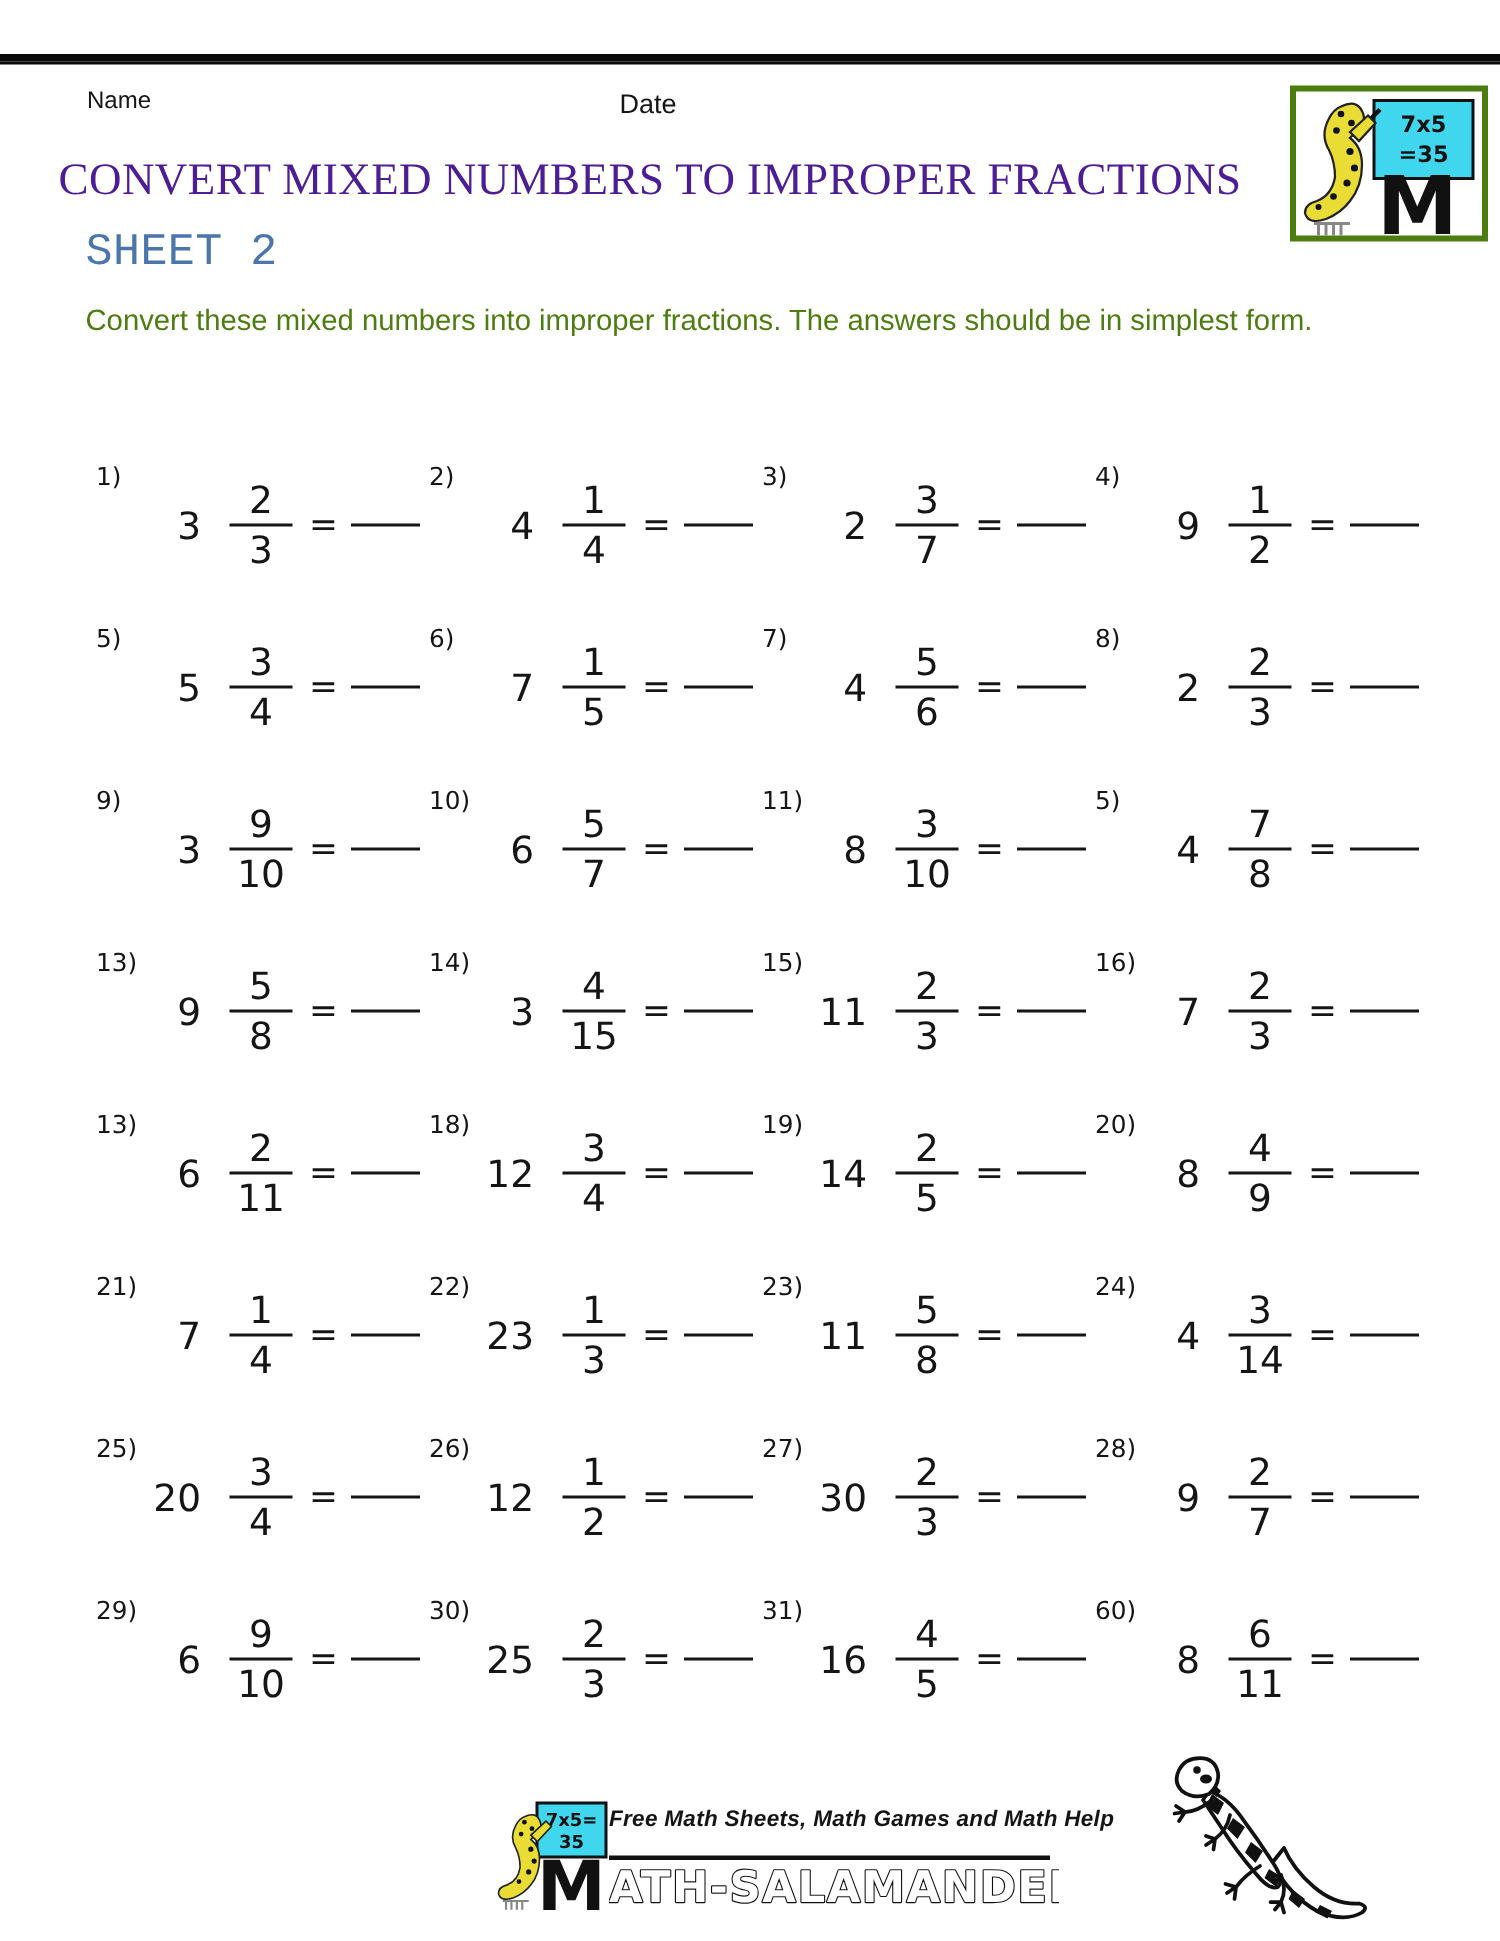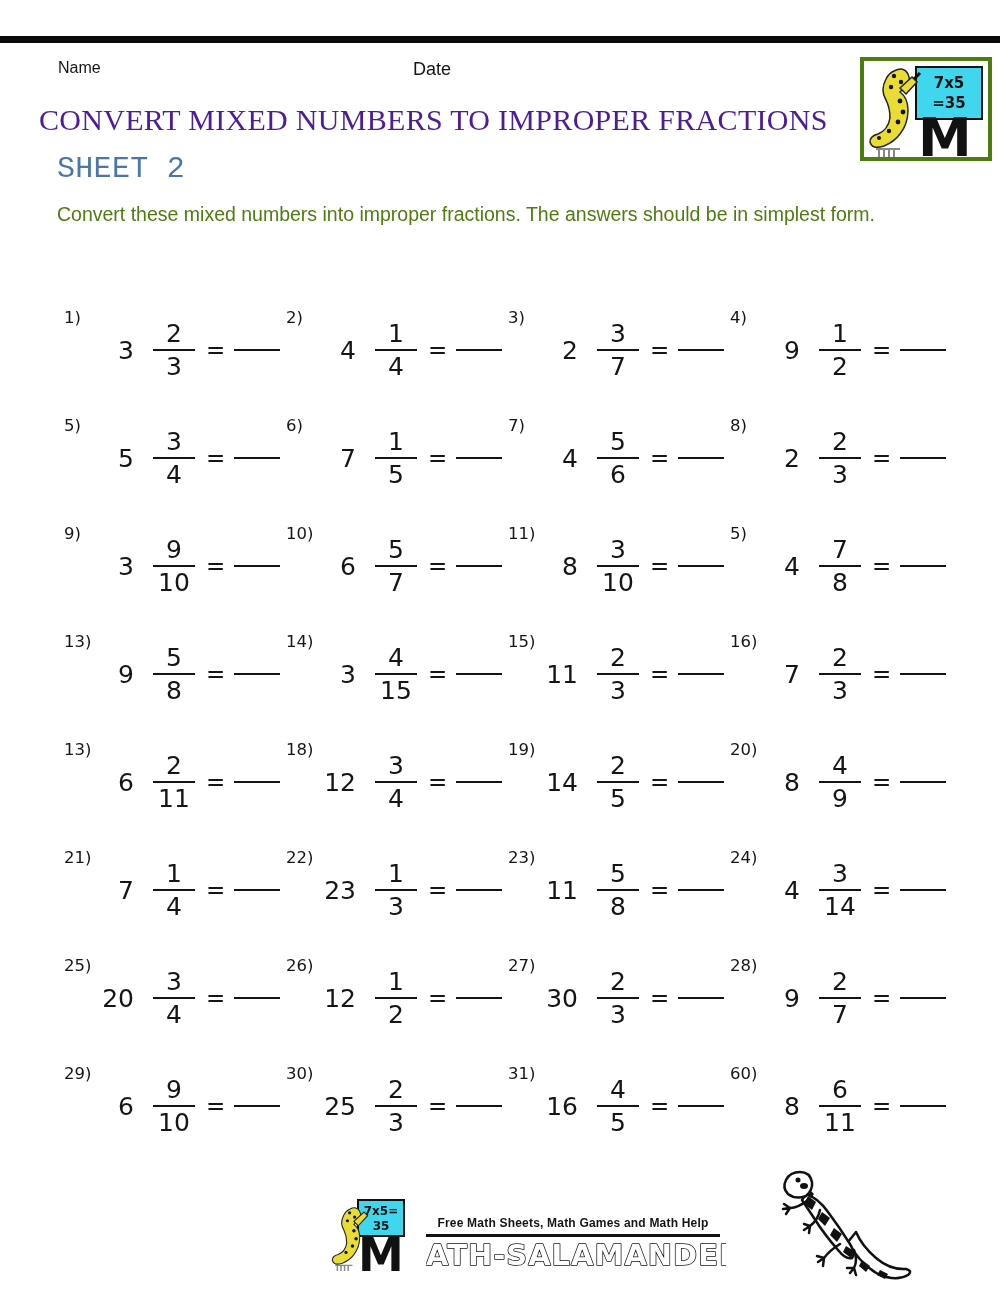"7x5=" .footer { align-items: flex-end -> center; gap: 20px -> none }
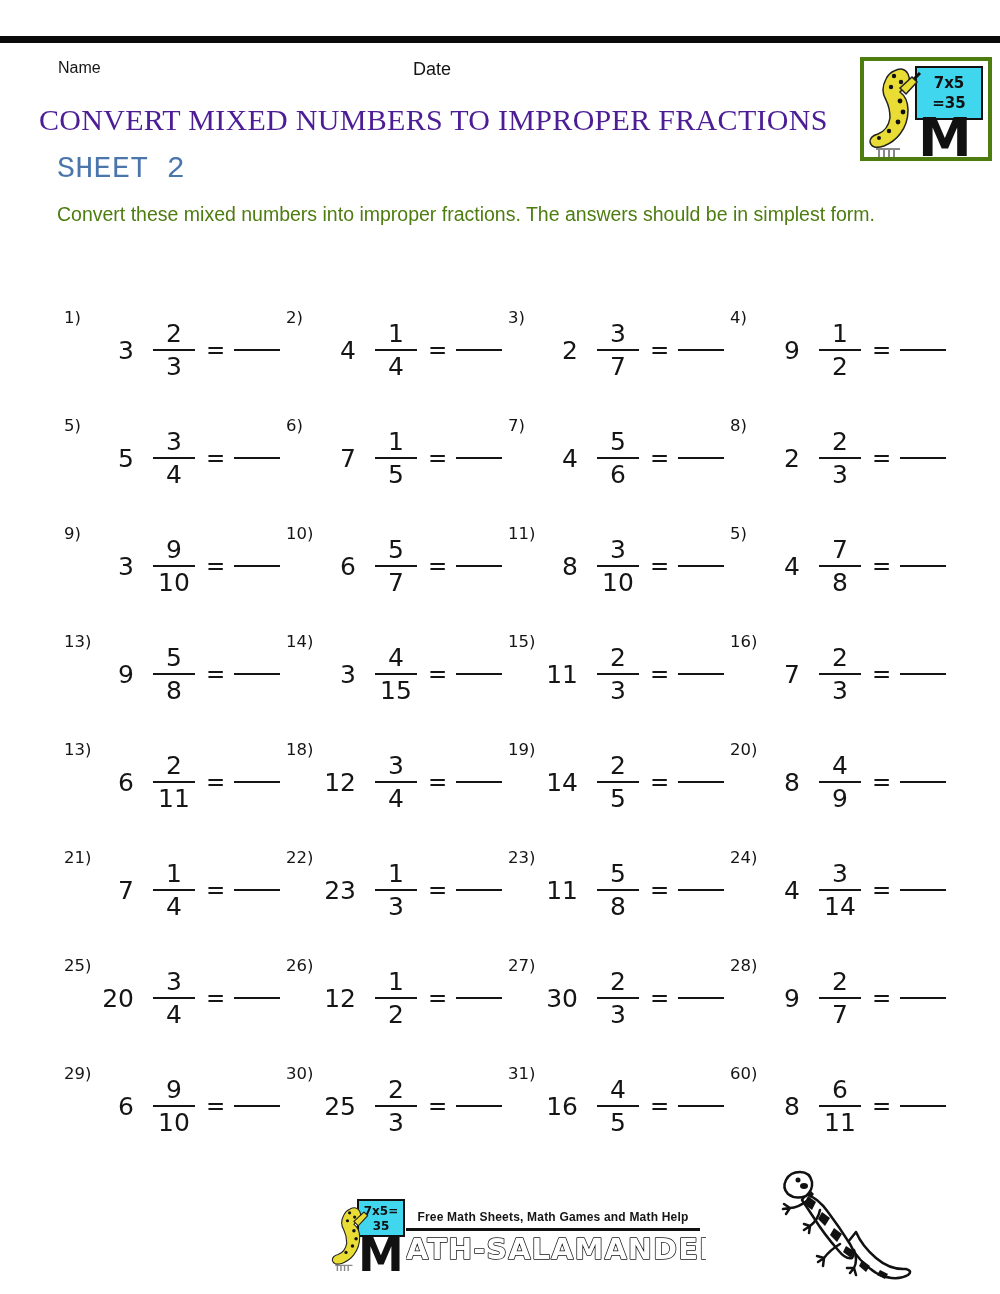"Free Math Sheets, Math Games" .tagline { font-size: 12px -> 15px; font-style: none -> italic; padding-bottom: 4px -> 16px }
